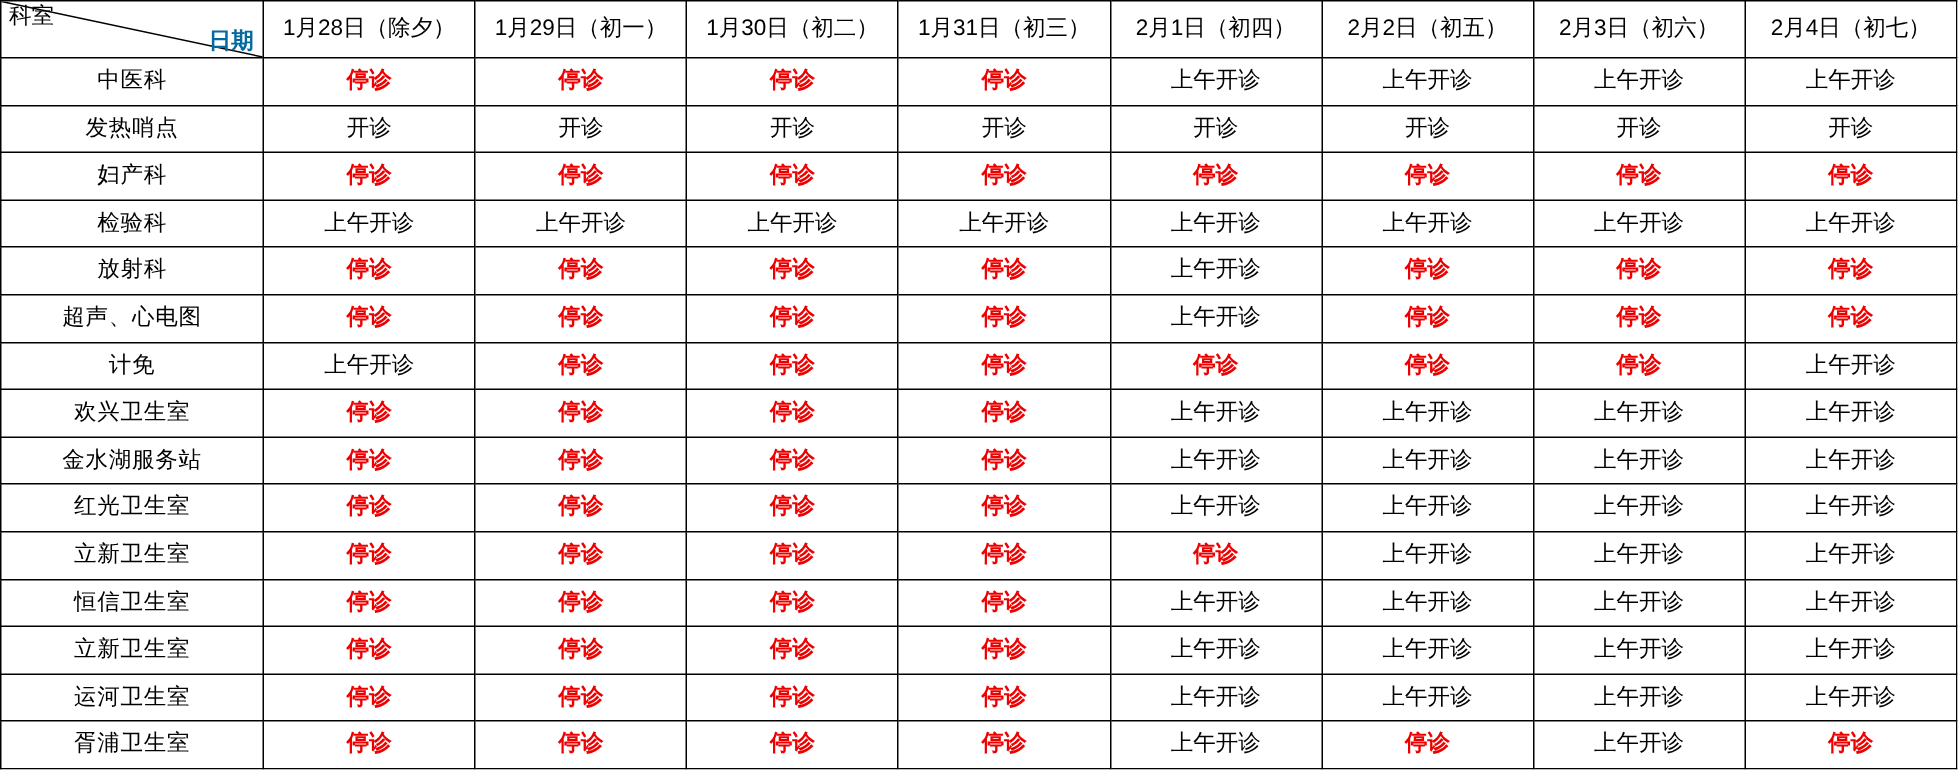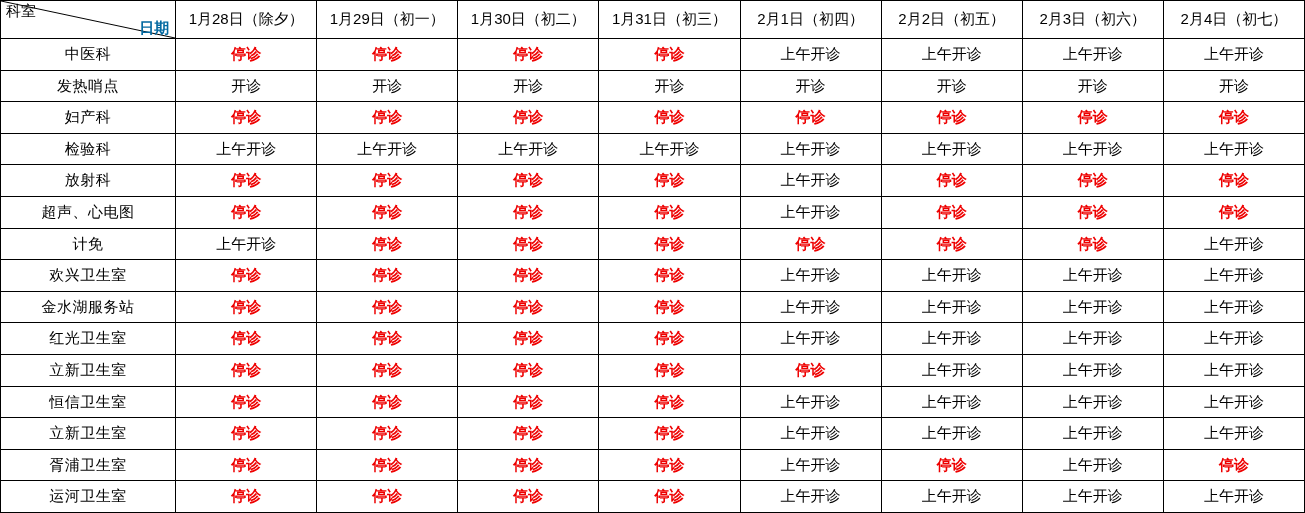"胥浦卫生室" tr { order: before "运河卫生室" -> after "运河卫生室" }
